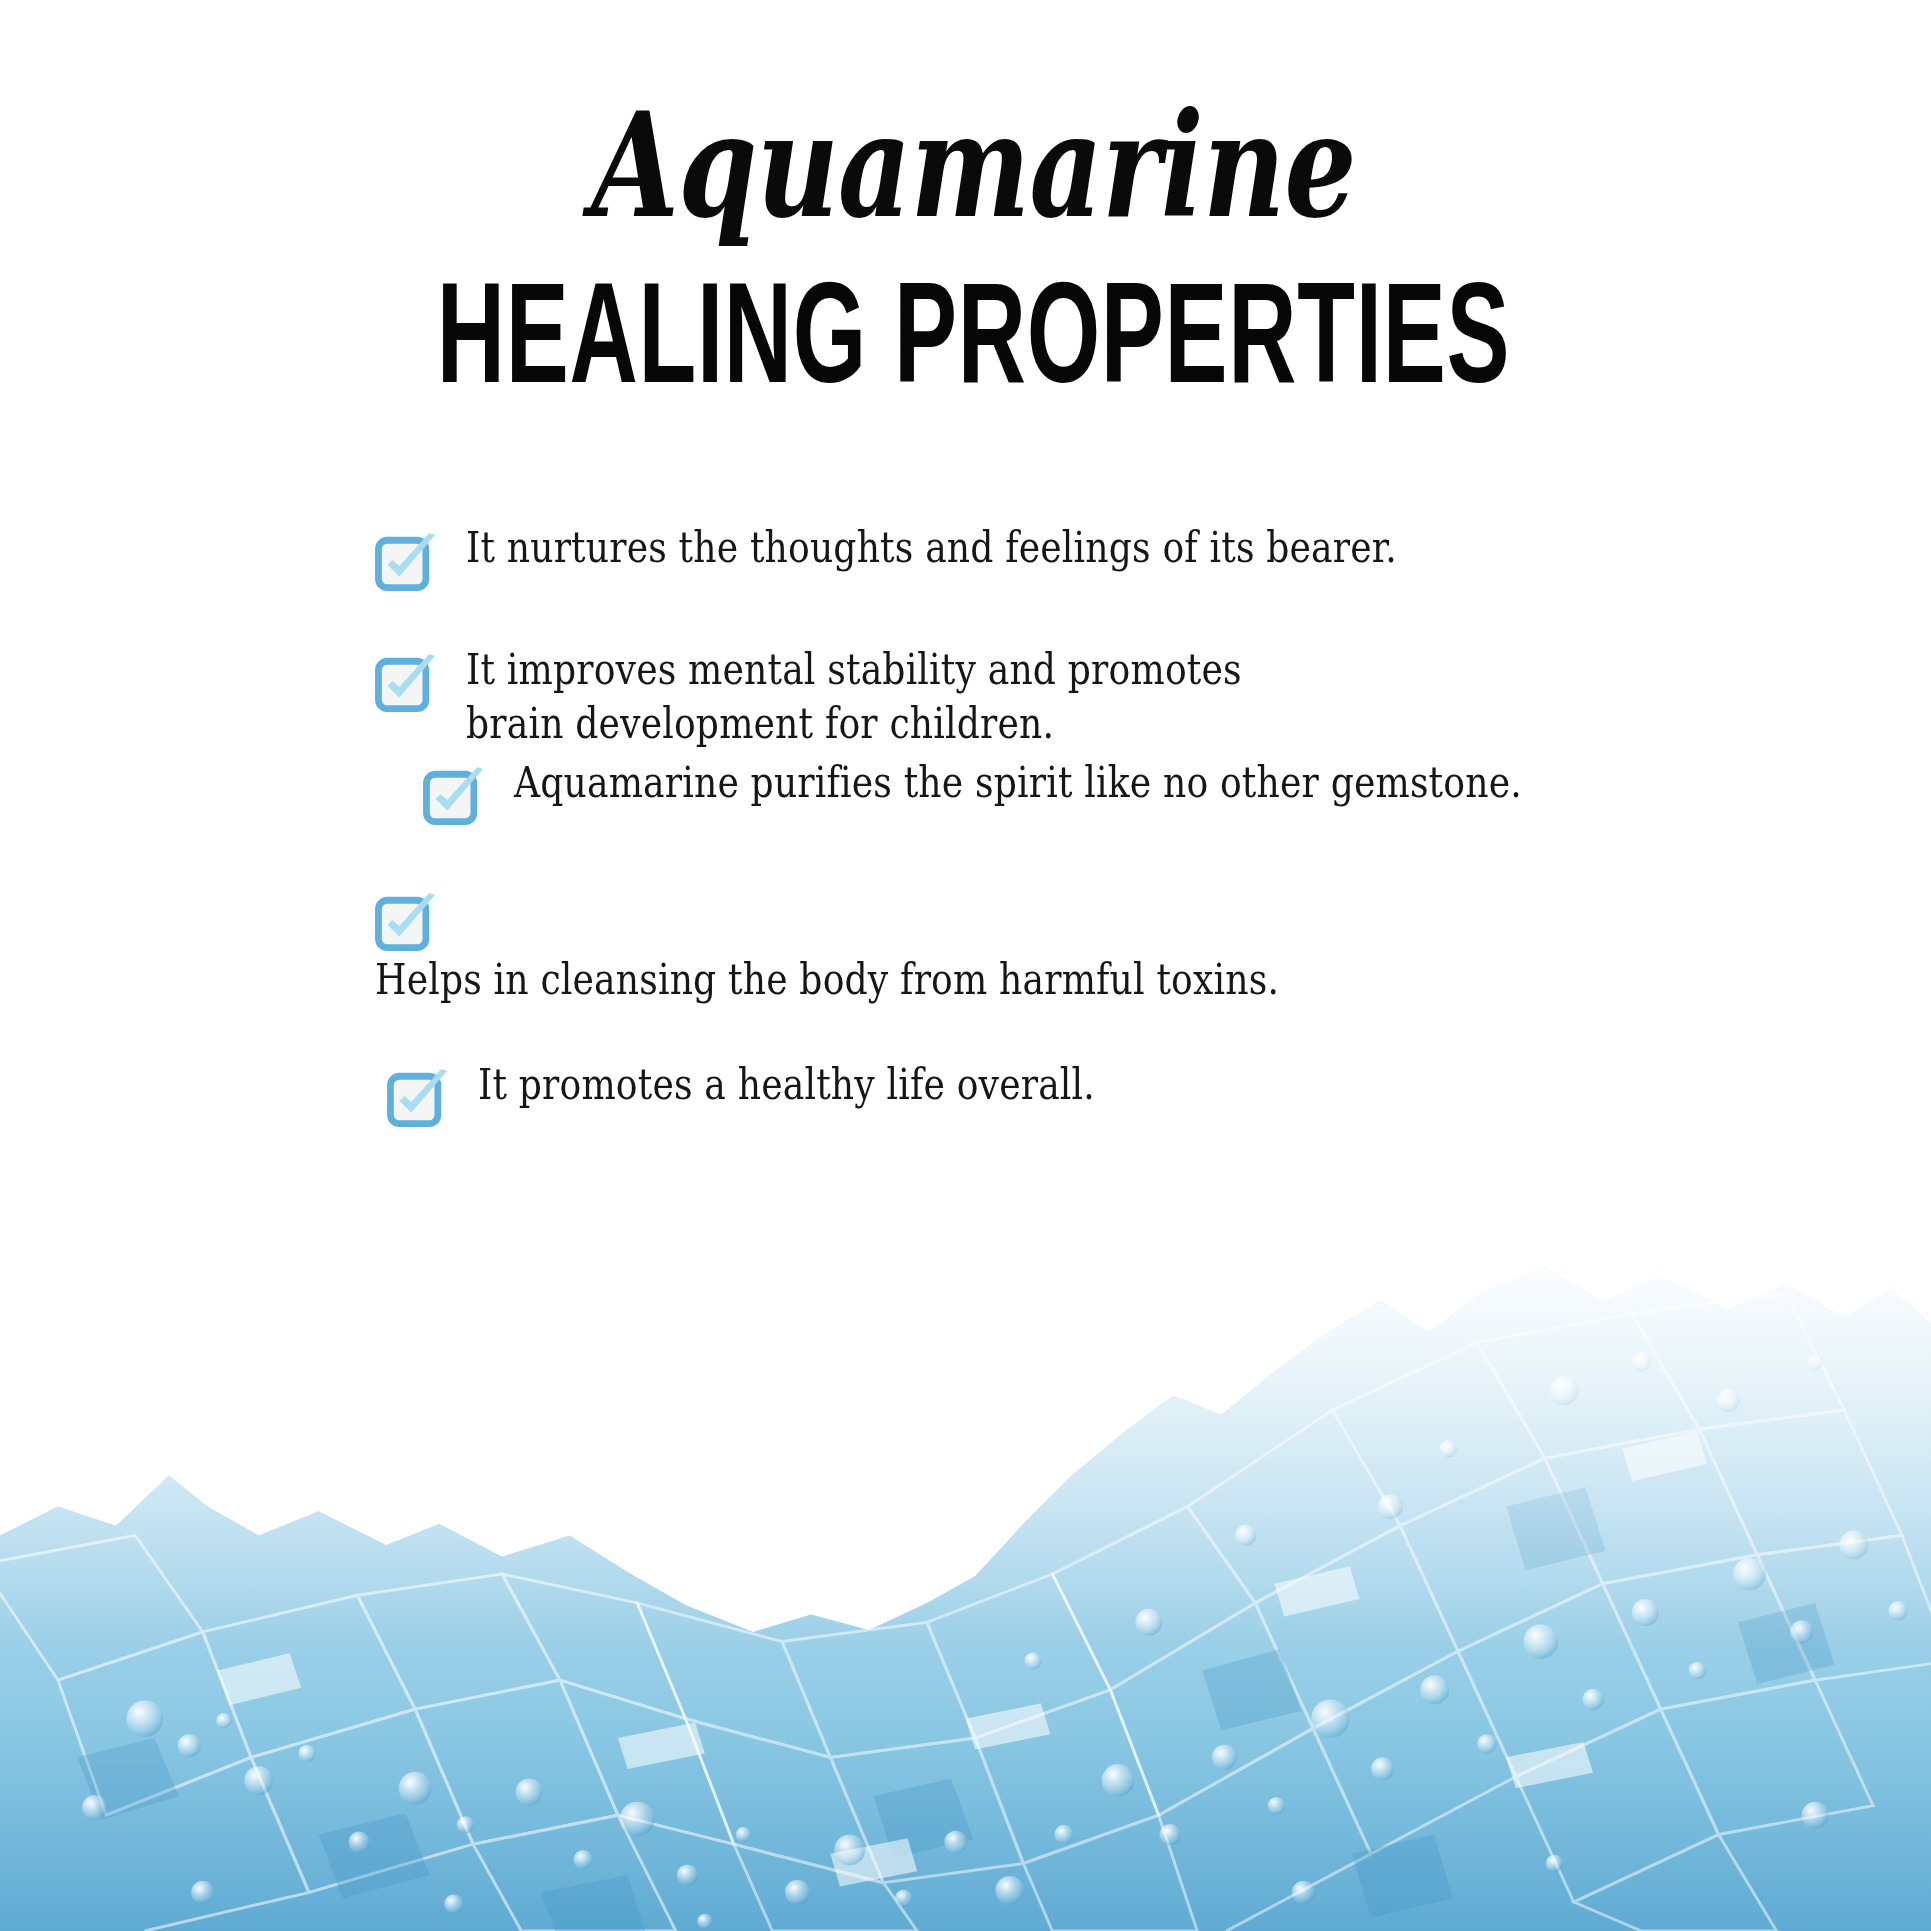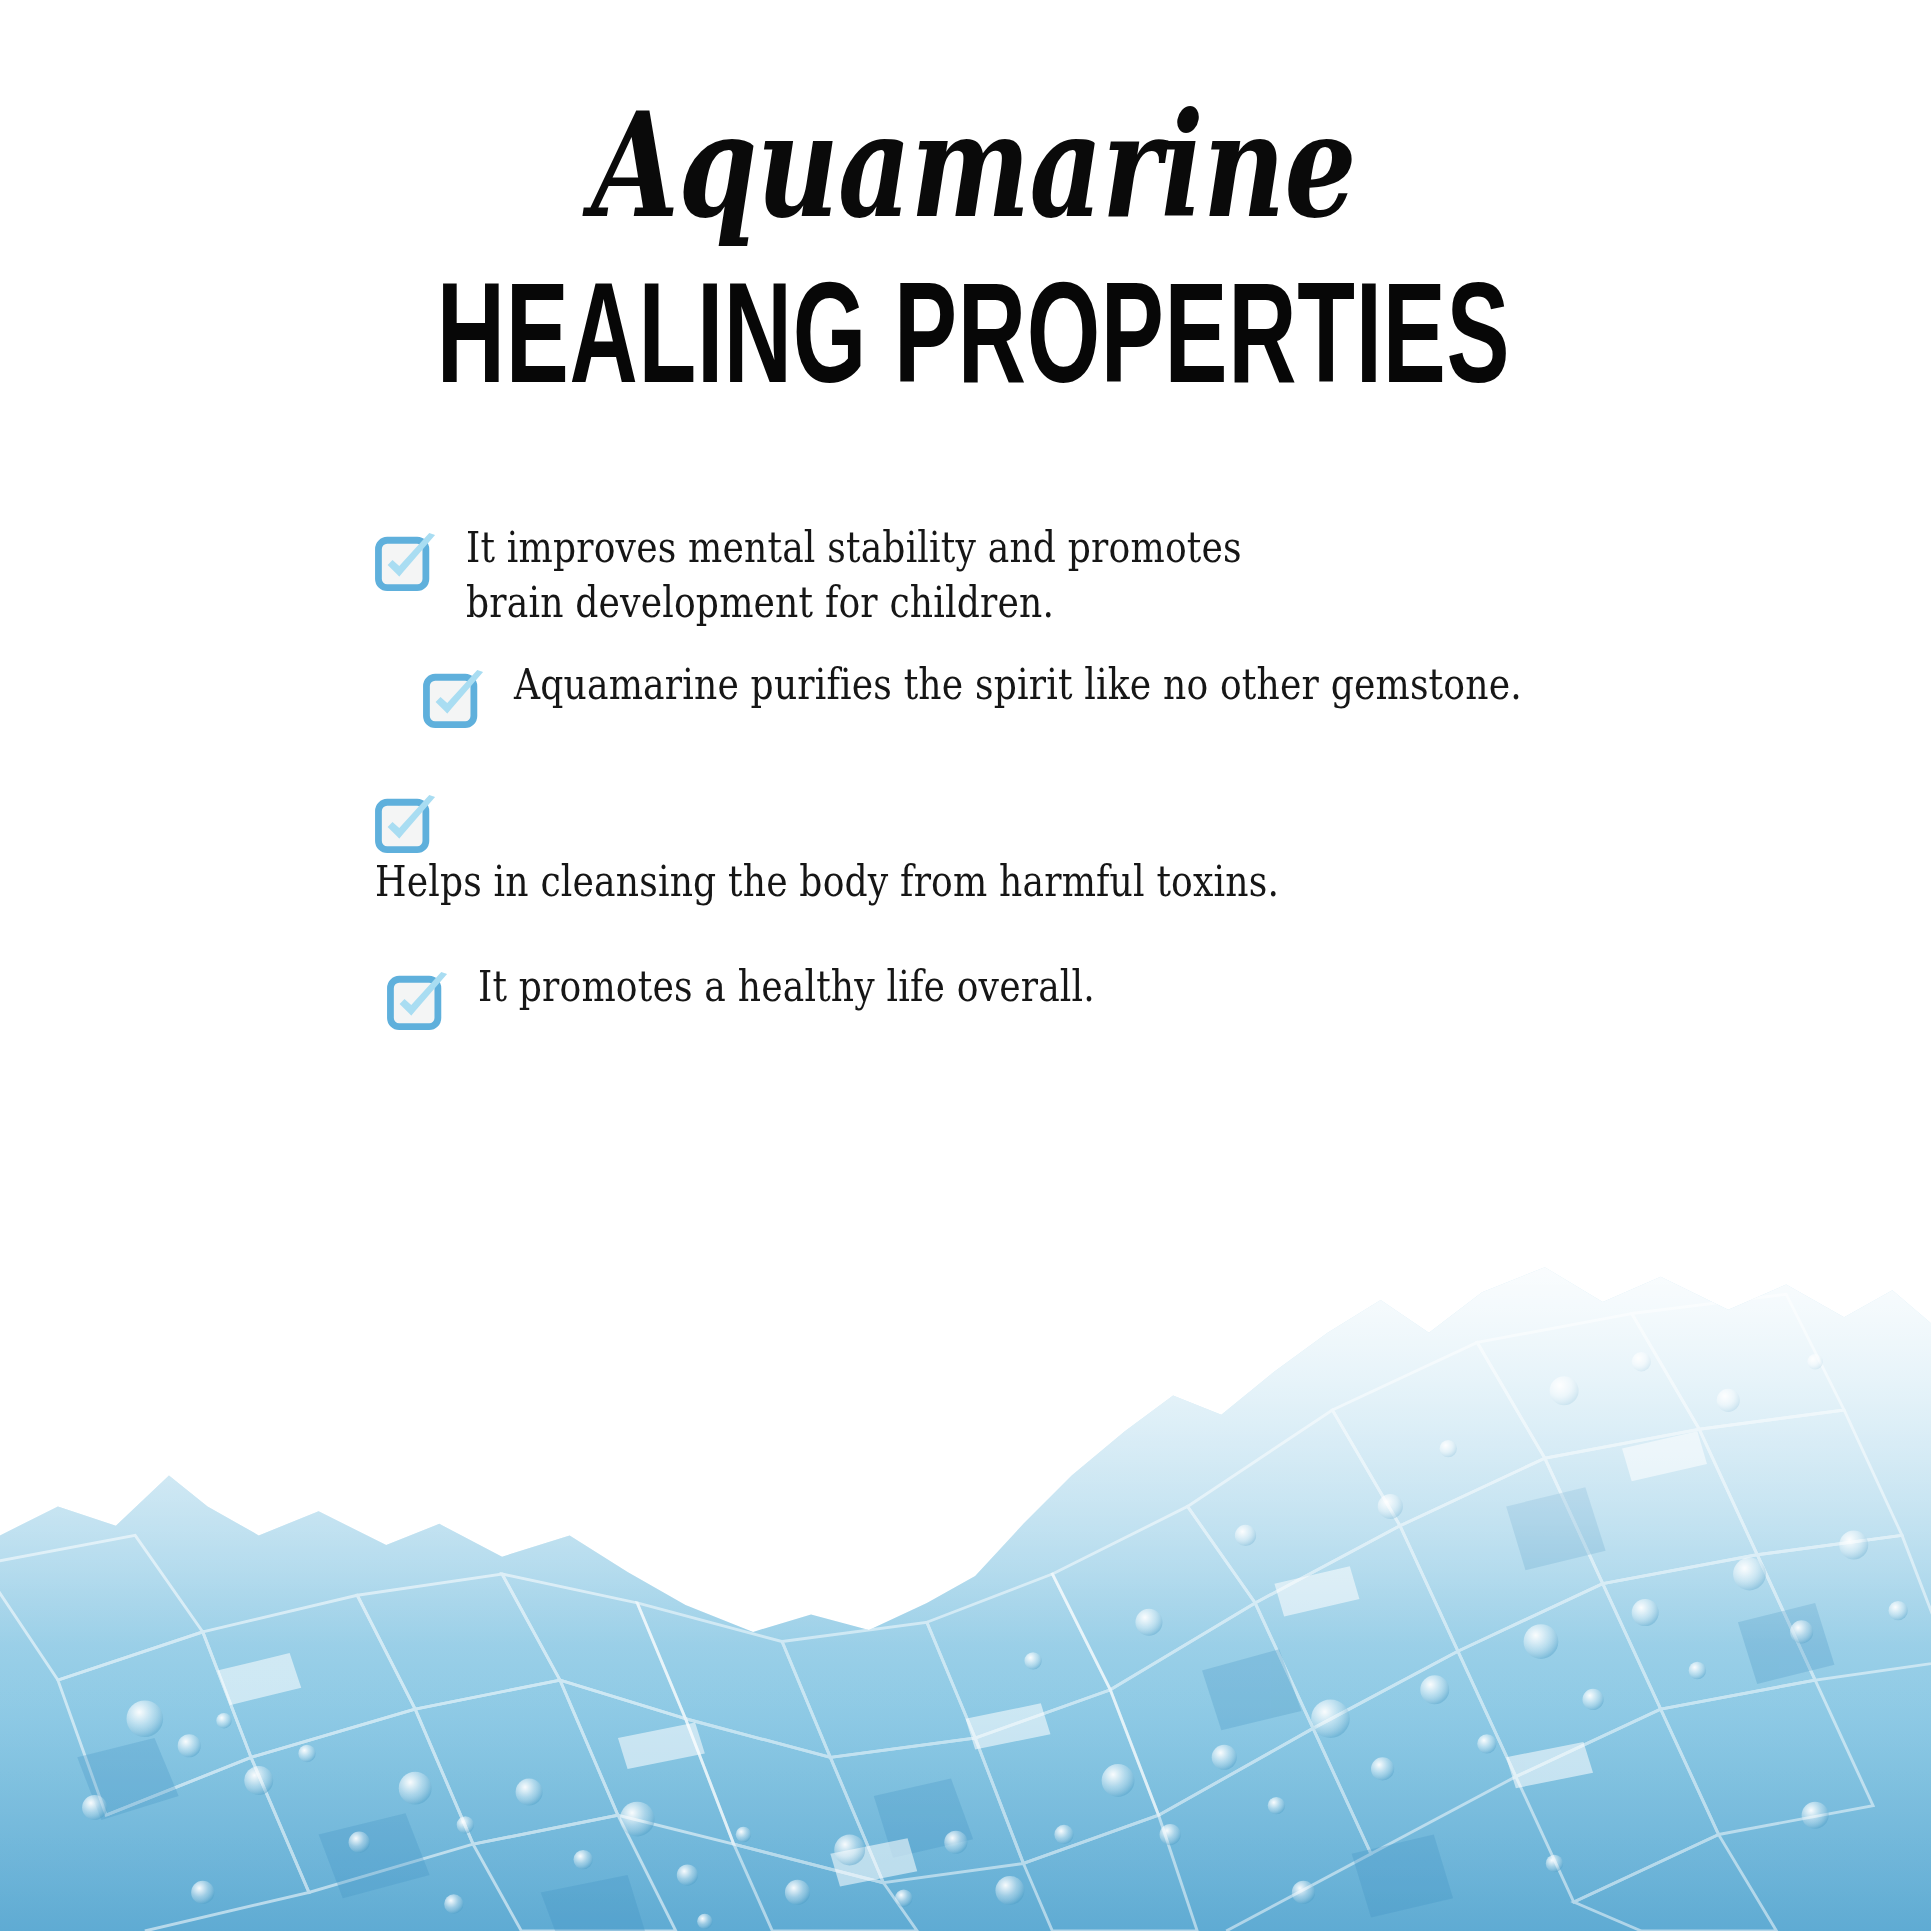"It nurtures the thoughts and" div.check-item { html: none -> <div> <span> <svg> <rect></rect> <path></path> <path></path> </svg> </span> <span>It nurtures the thoughts and feelings of its bearer.</span> </div> }
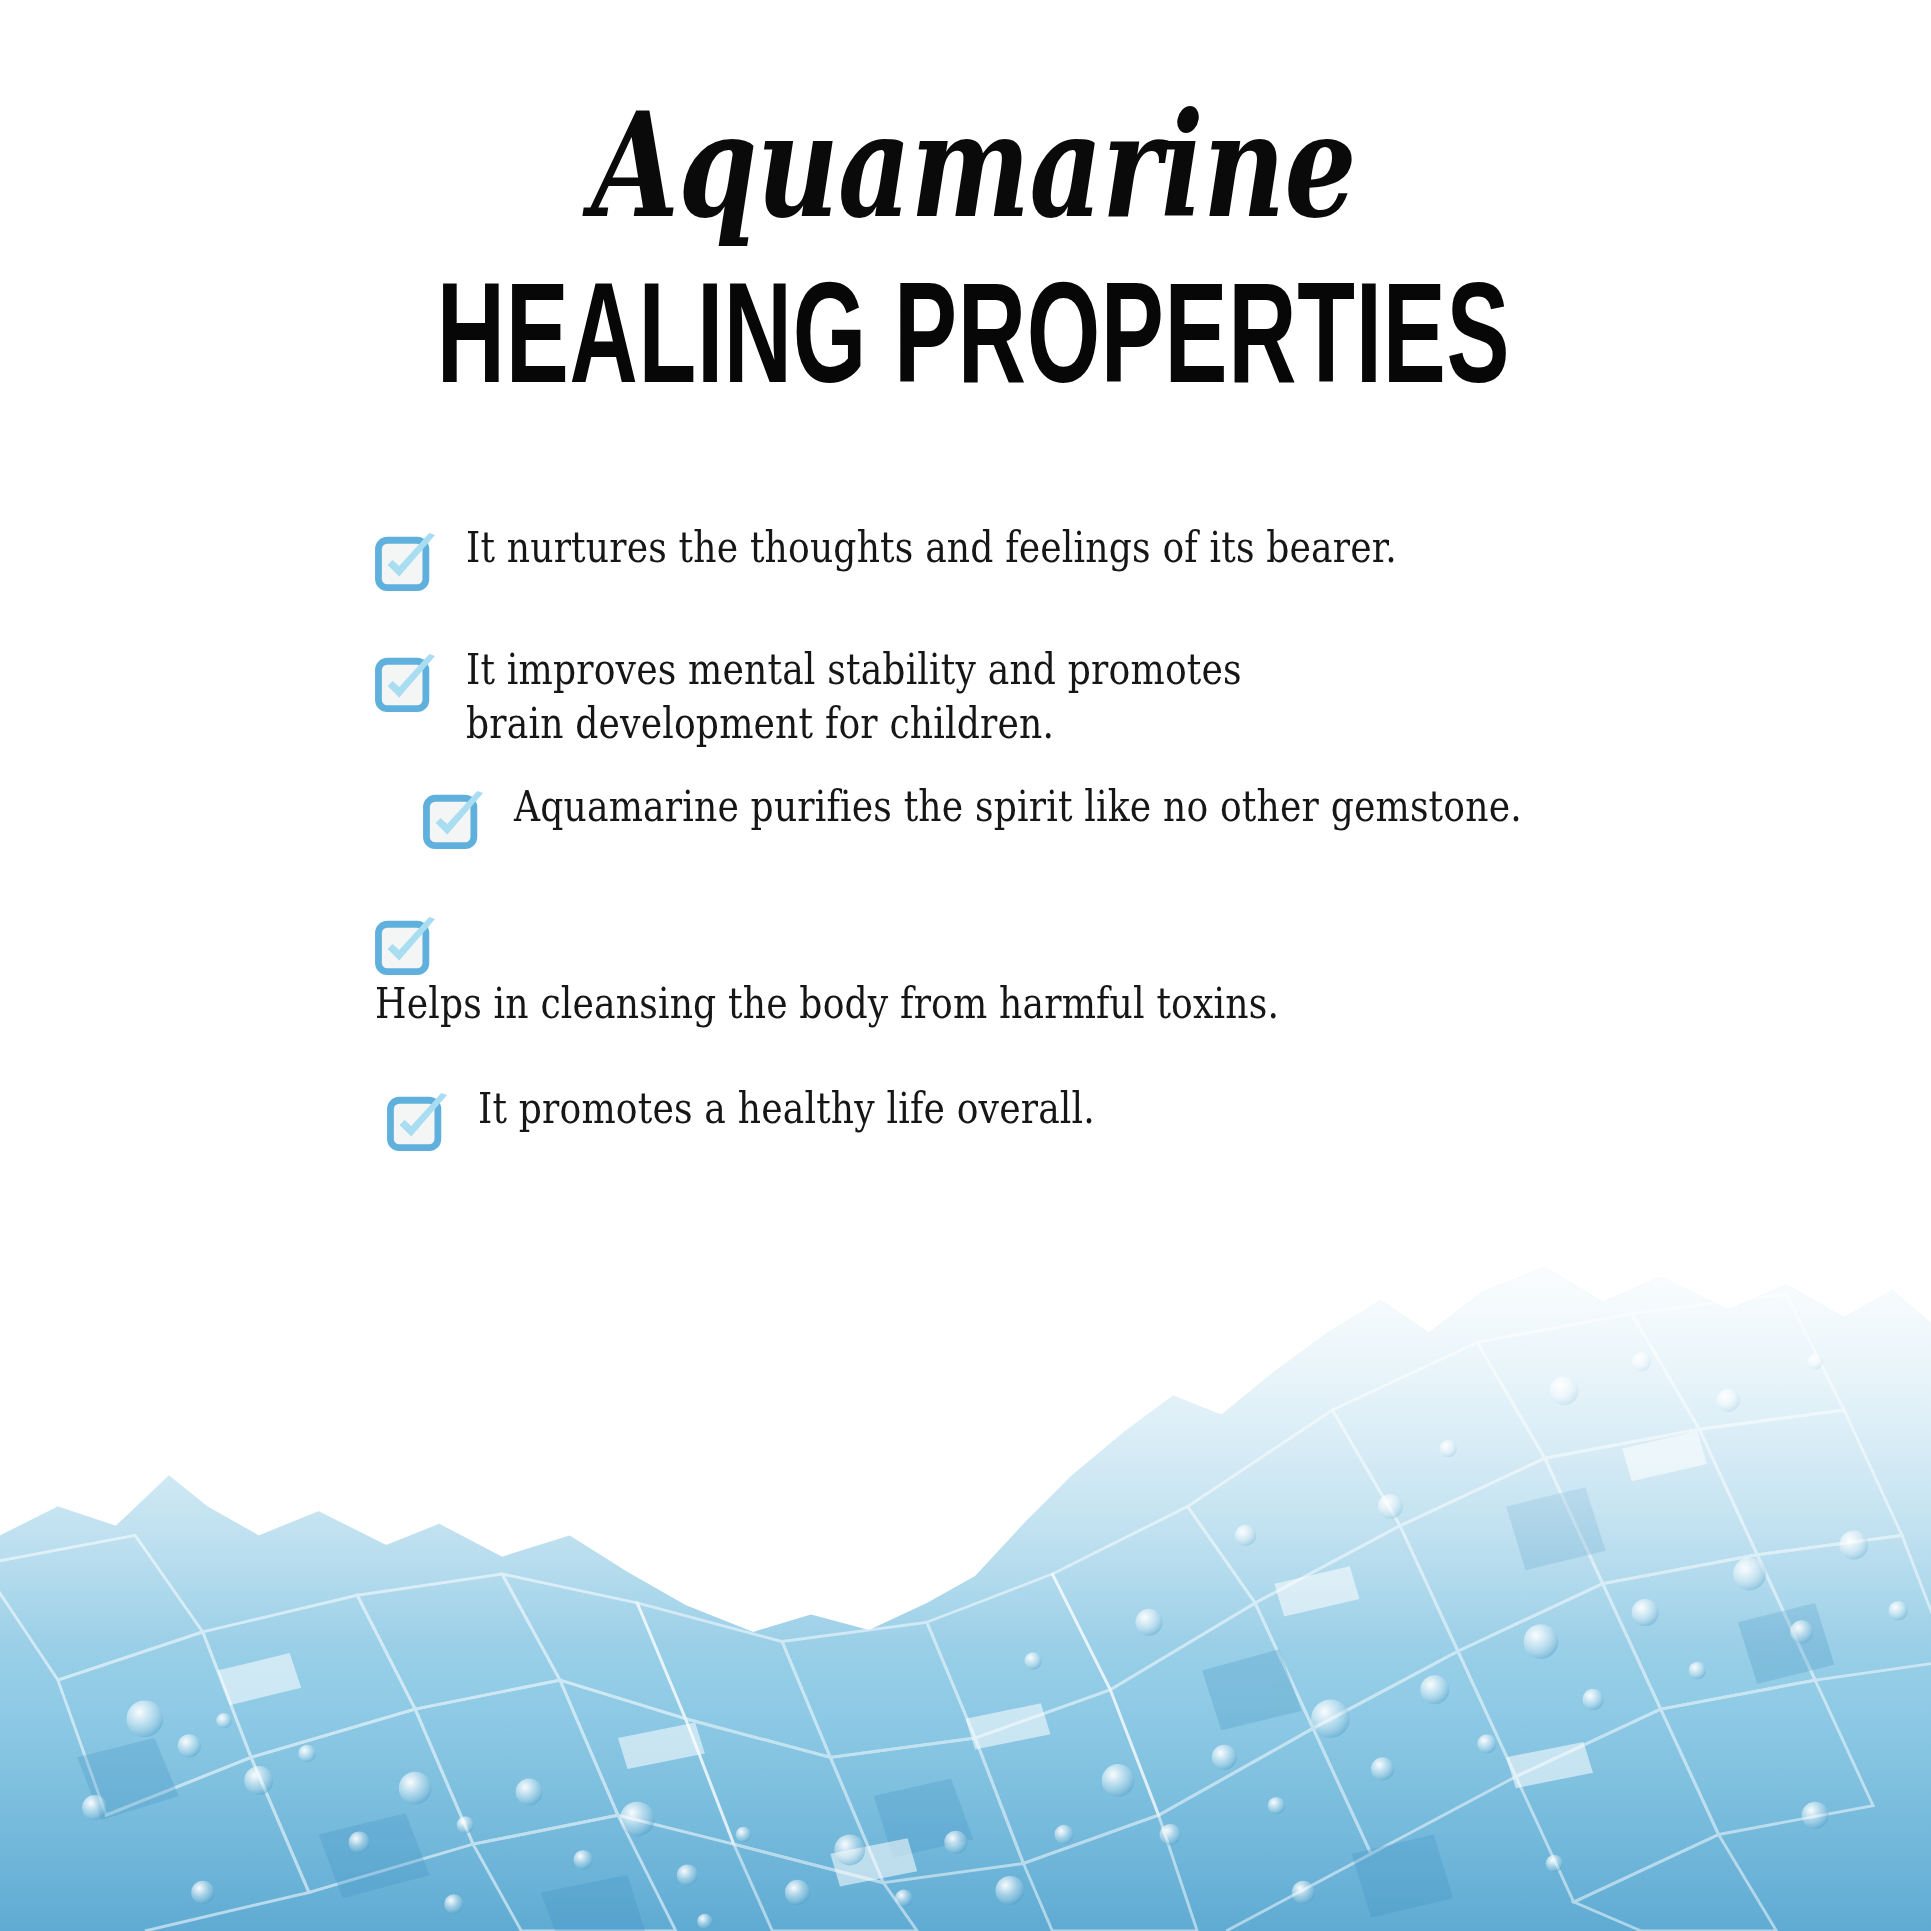"It improves mental stability and" .item-1 { margin-bottom: 28px -> 4px }
